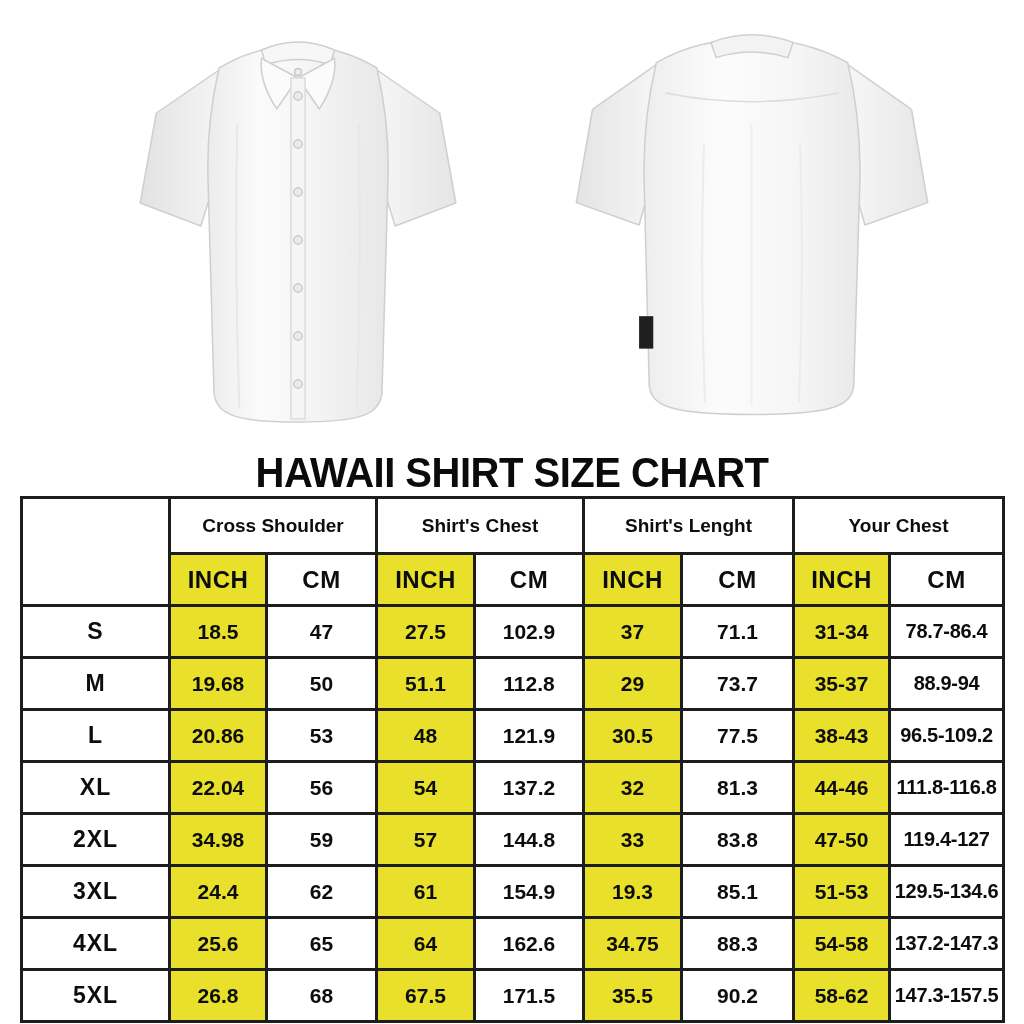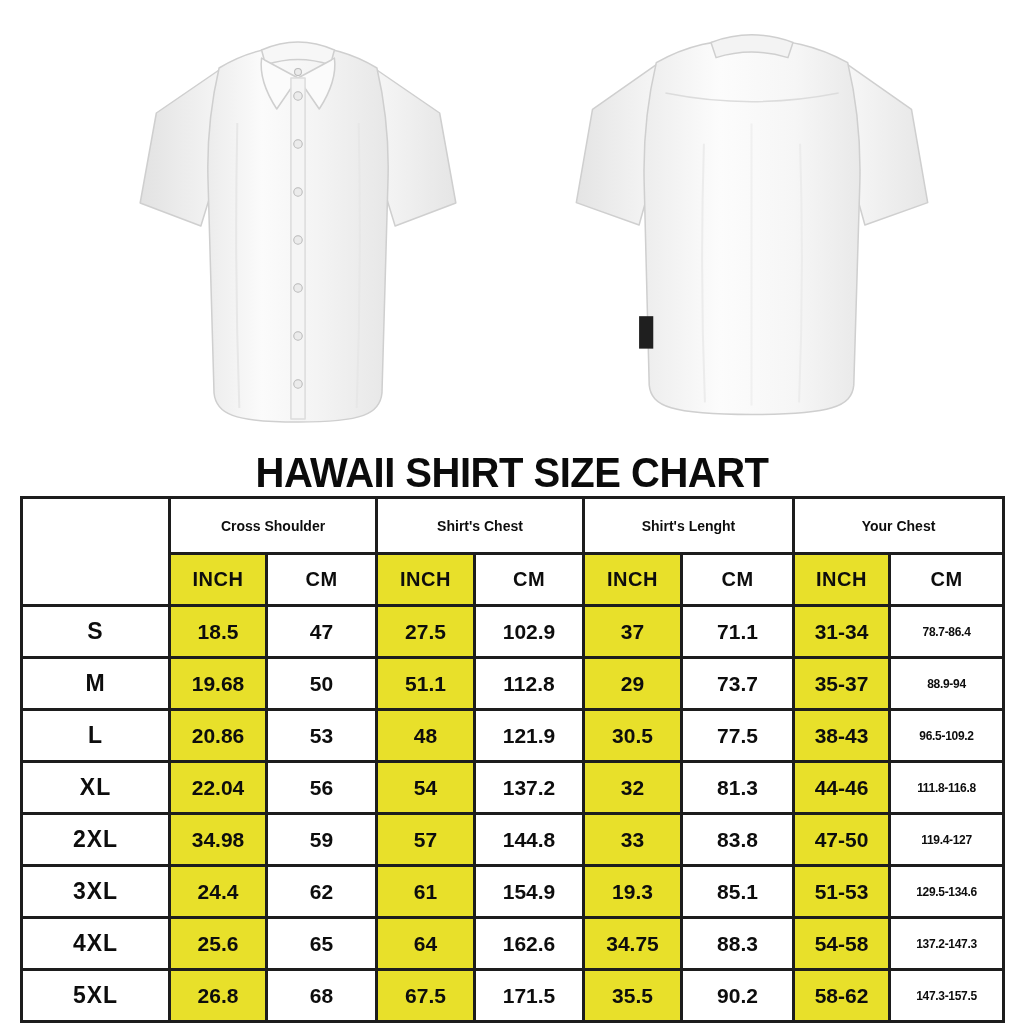"Cross Shoulder" .size-chart th.group { font-size: 14px -> 19px }
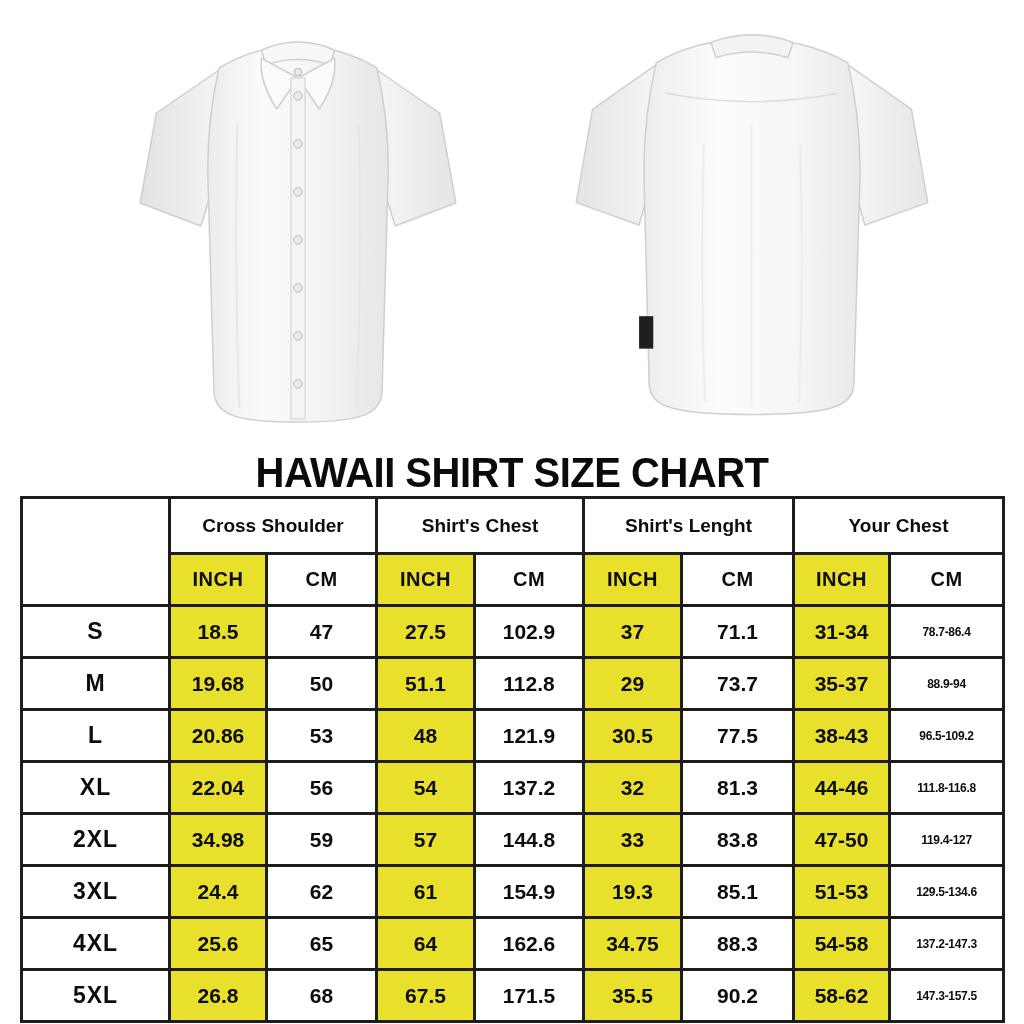"INCH" .size-chart th.unit { font-size: 20px -> 24px }
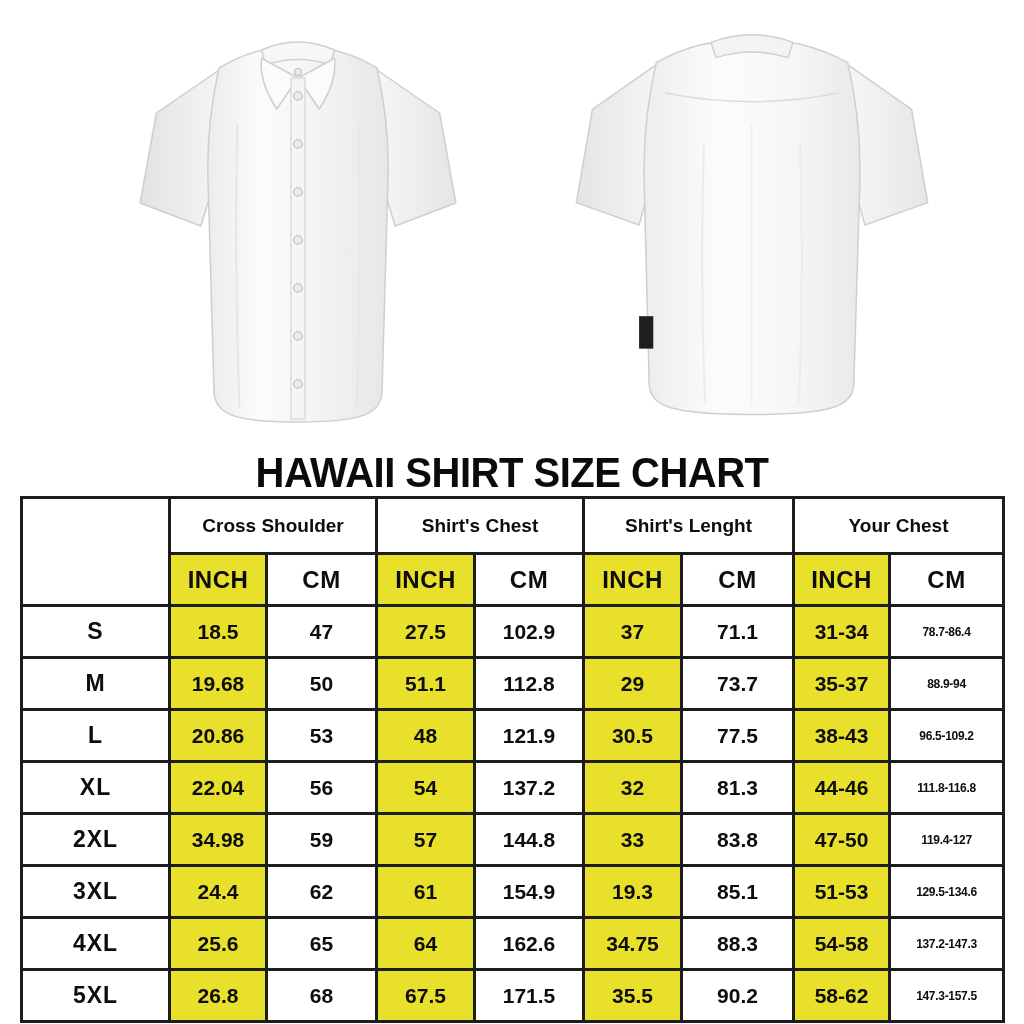"78.7-86.4" .size-chart td.cm-range { font-size: 12px -> 20px }
